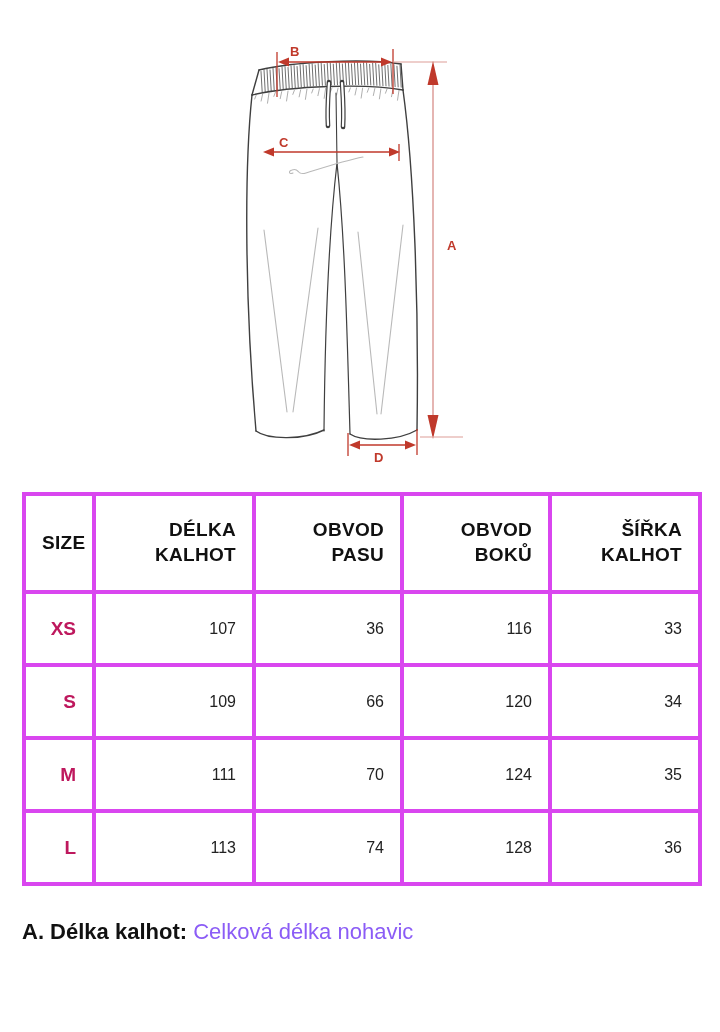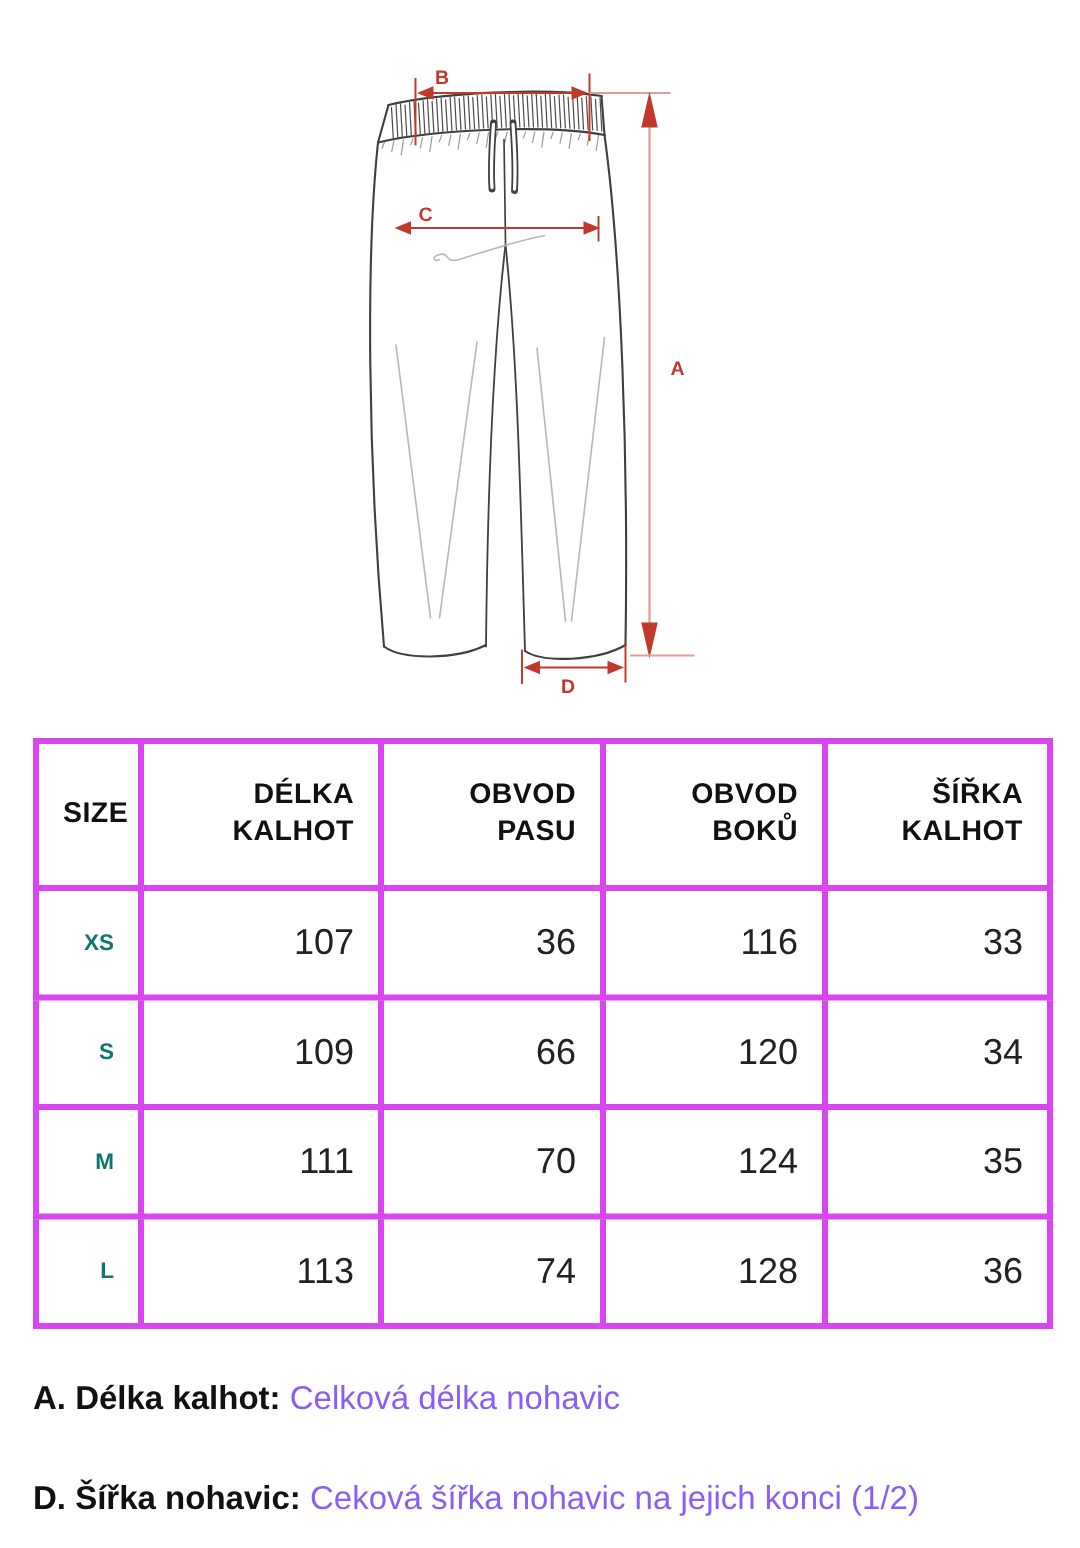"XS" .size-table td.size-col { color: #0f766e -> #be185d; font-size: 15px -> 19px }
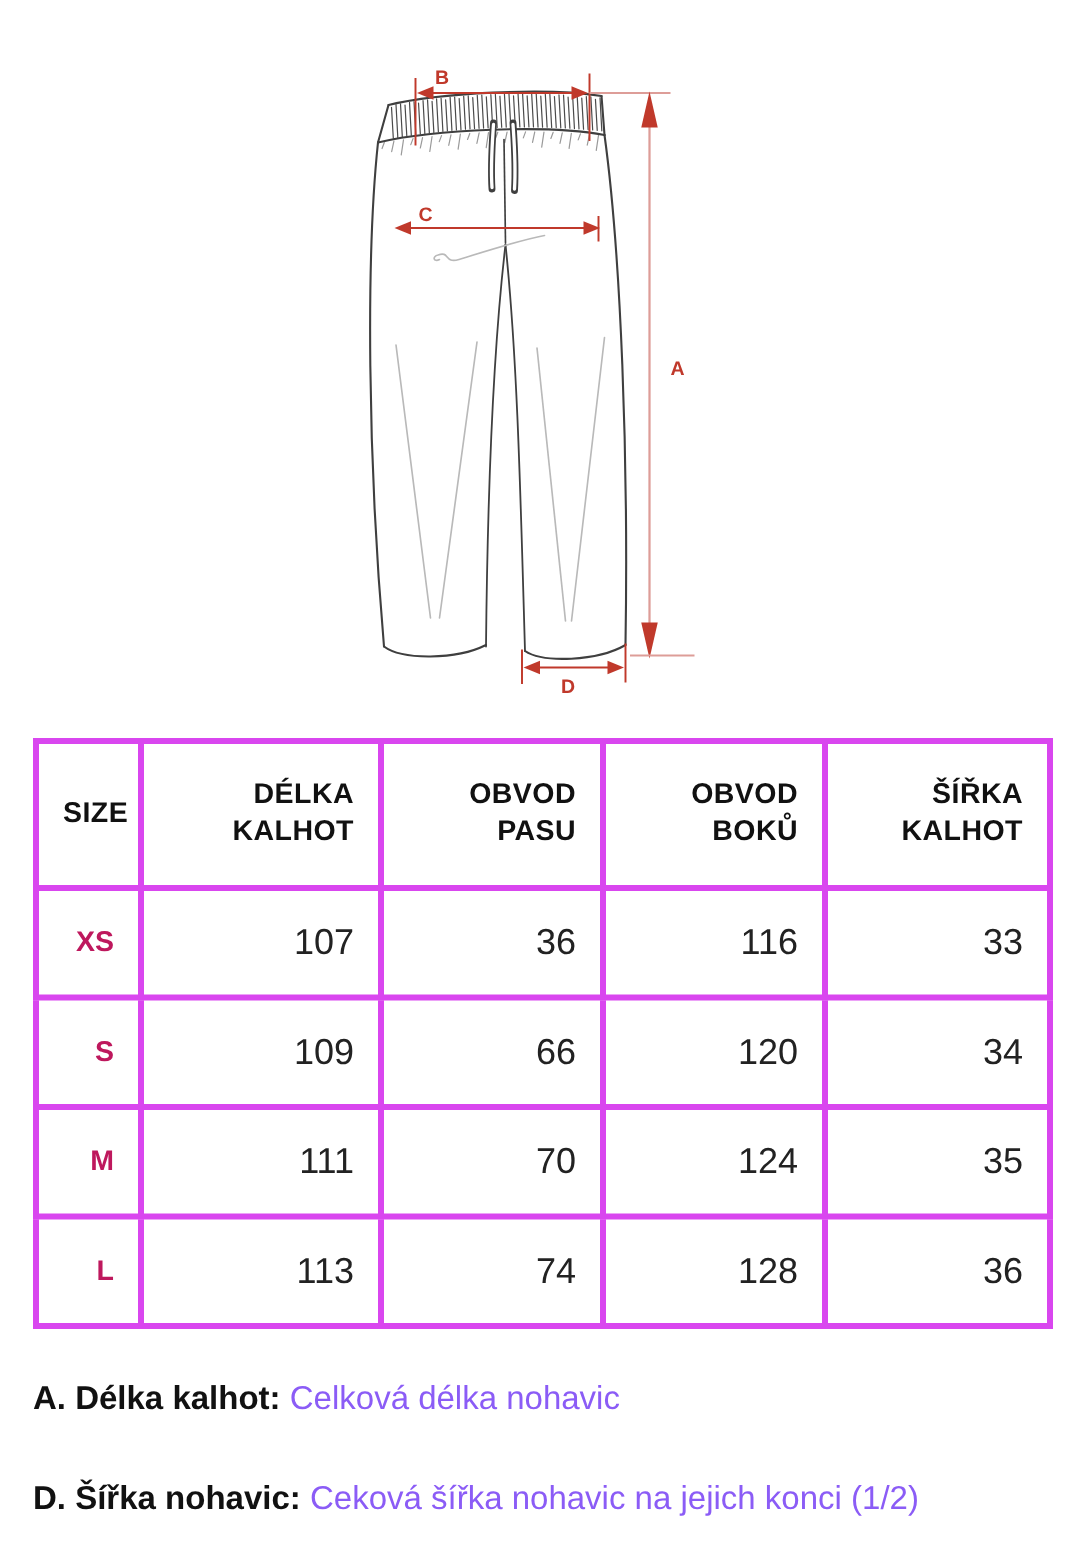"107" .size-table td { font-size: 24px -> 16px }
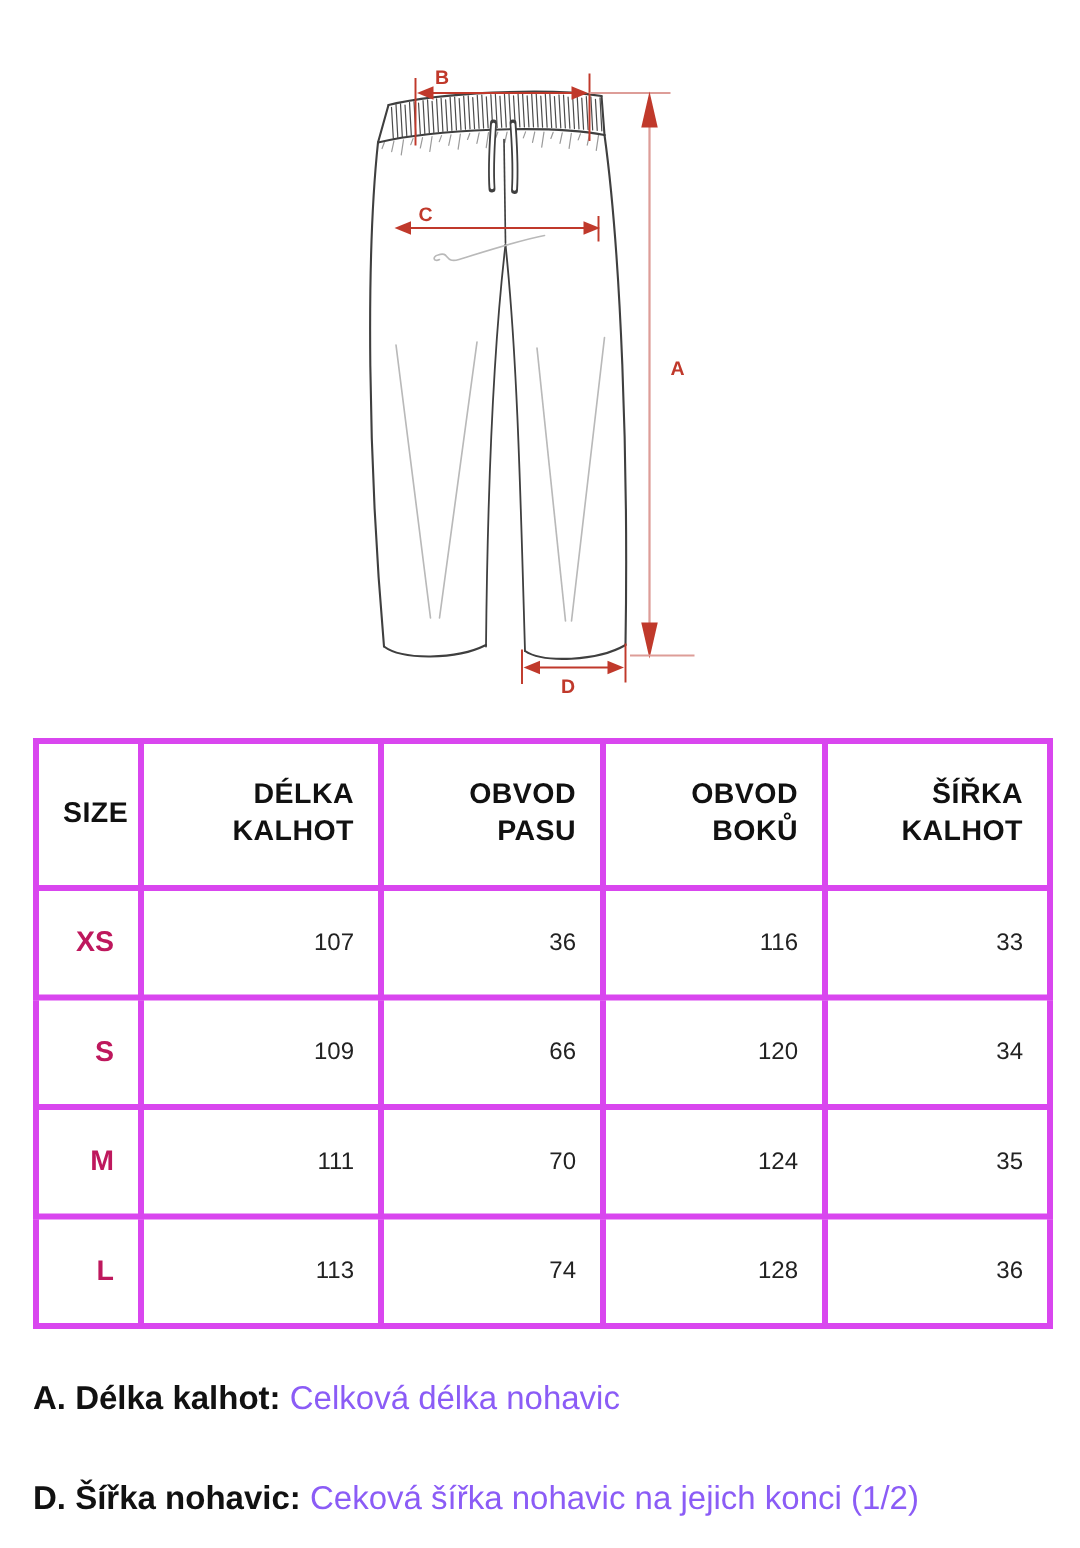"D. Šířka nohavic: Ceková šířka" p.legend-item { html: <p><span>D. Šířka nohavic:</span> <span>Ceková šířka nohavic na jejich konci (1/2)</span></p> -> none }
